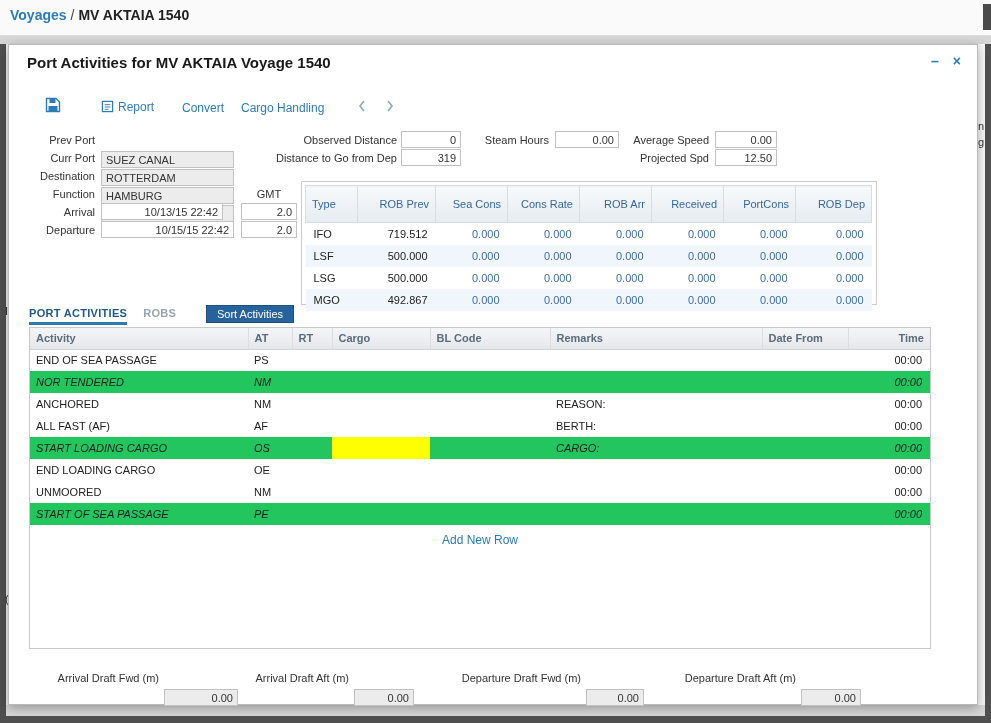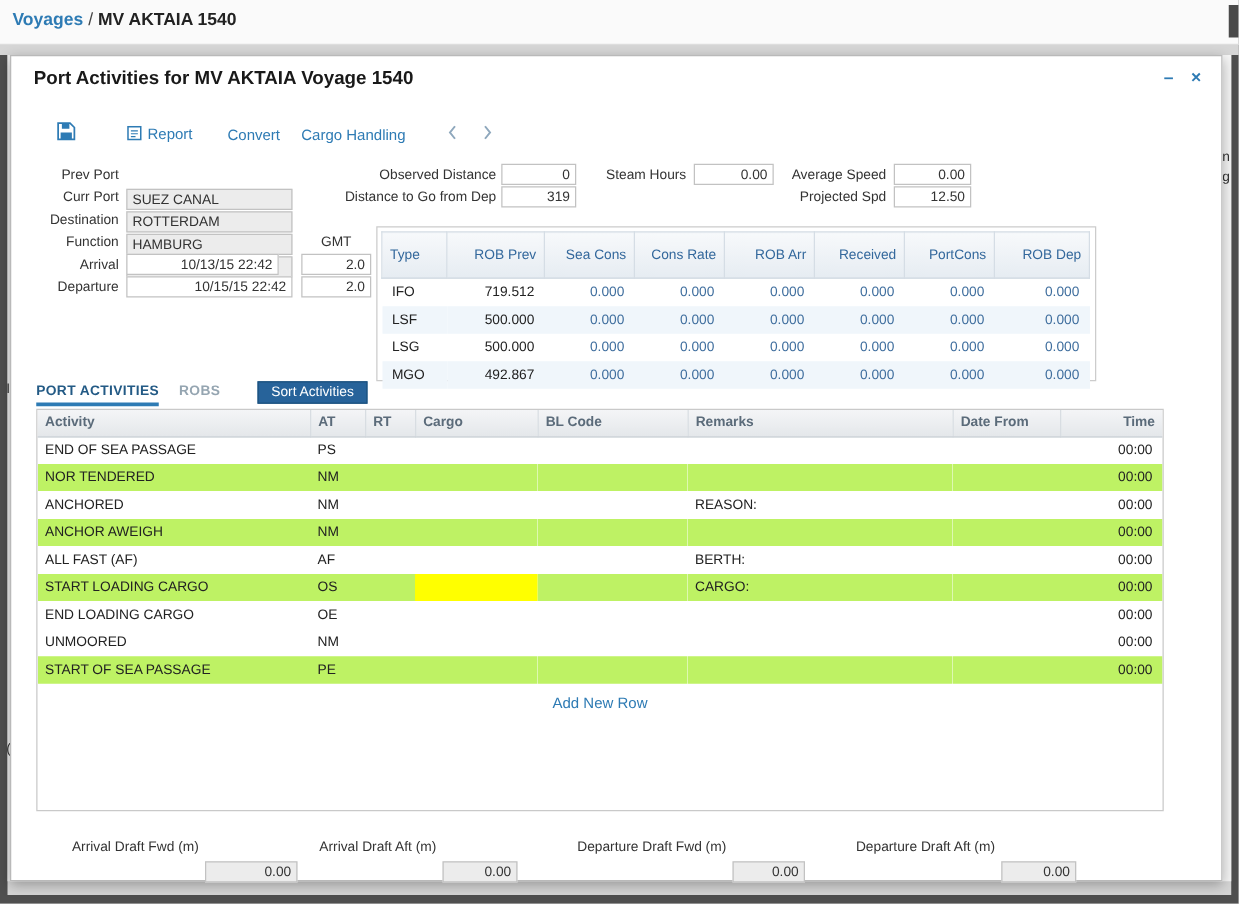"NOR TENDERED" #act-table tr.alt { background: #bef264 -> #22c55e; font-style: none -> italic }
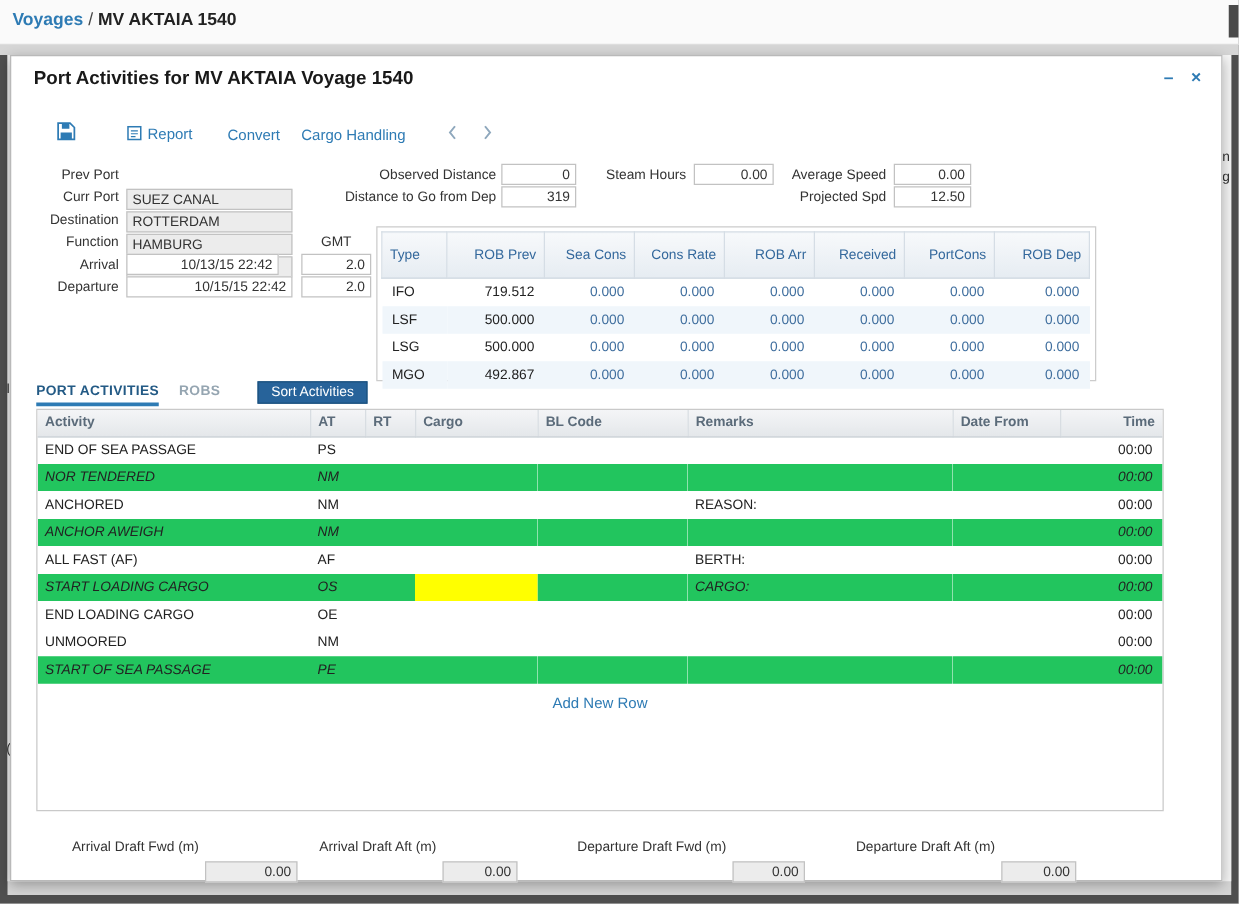"ANCHOR AWEIGH" tr.alt { html: <tr> <td>ANCHOR AWEIGH</td> <td>NM</td> <td></td> <td></td> <td></td> <td></td> <td></td> <td>00:00</td> </tr> -> none }
